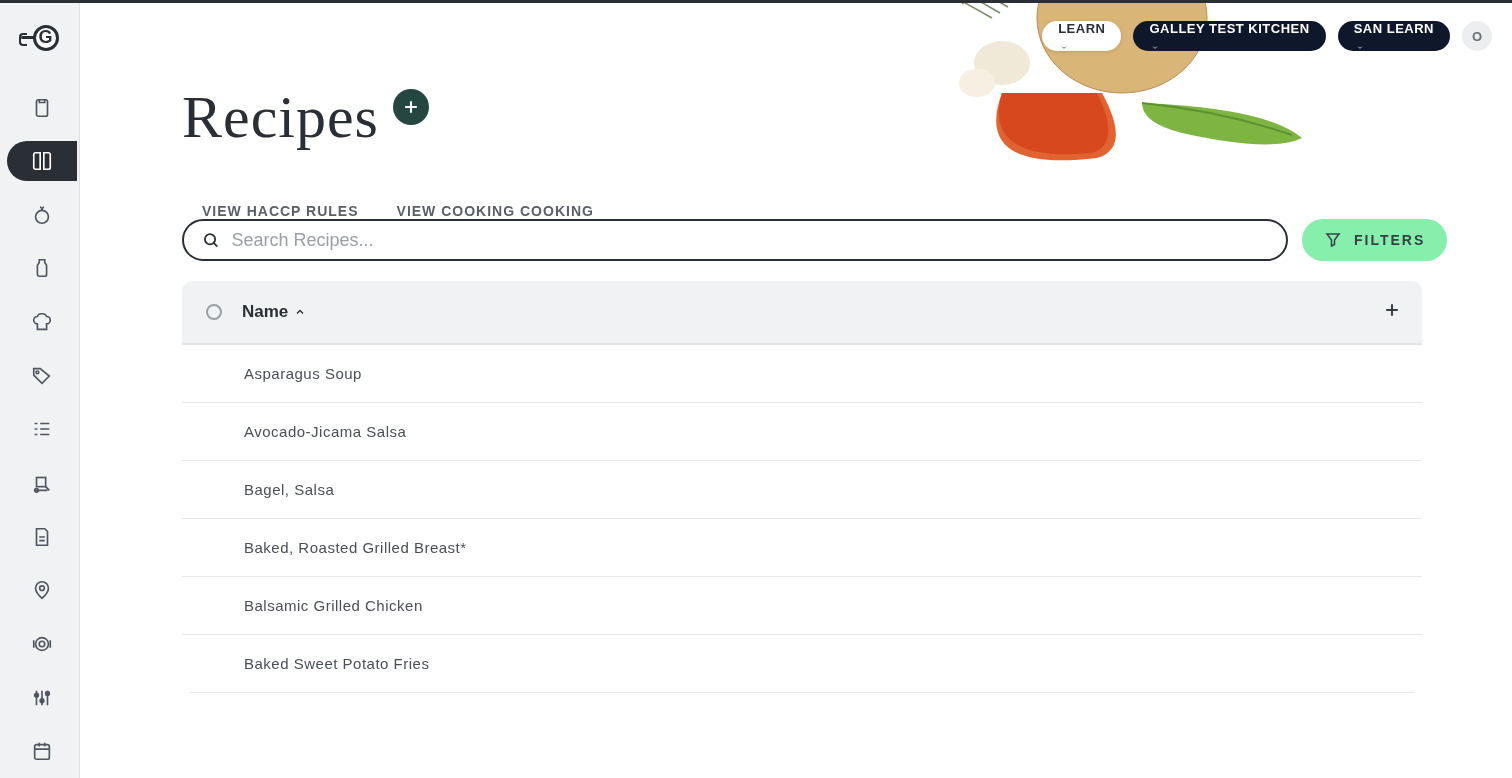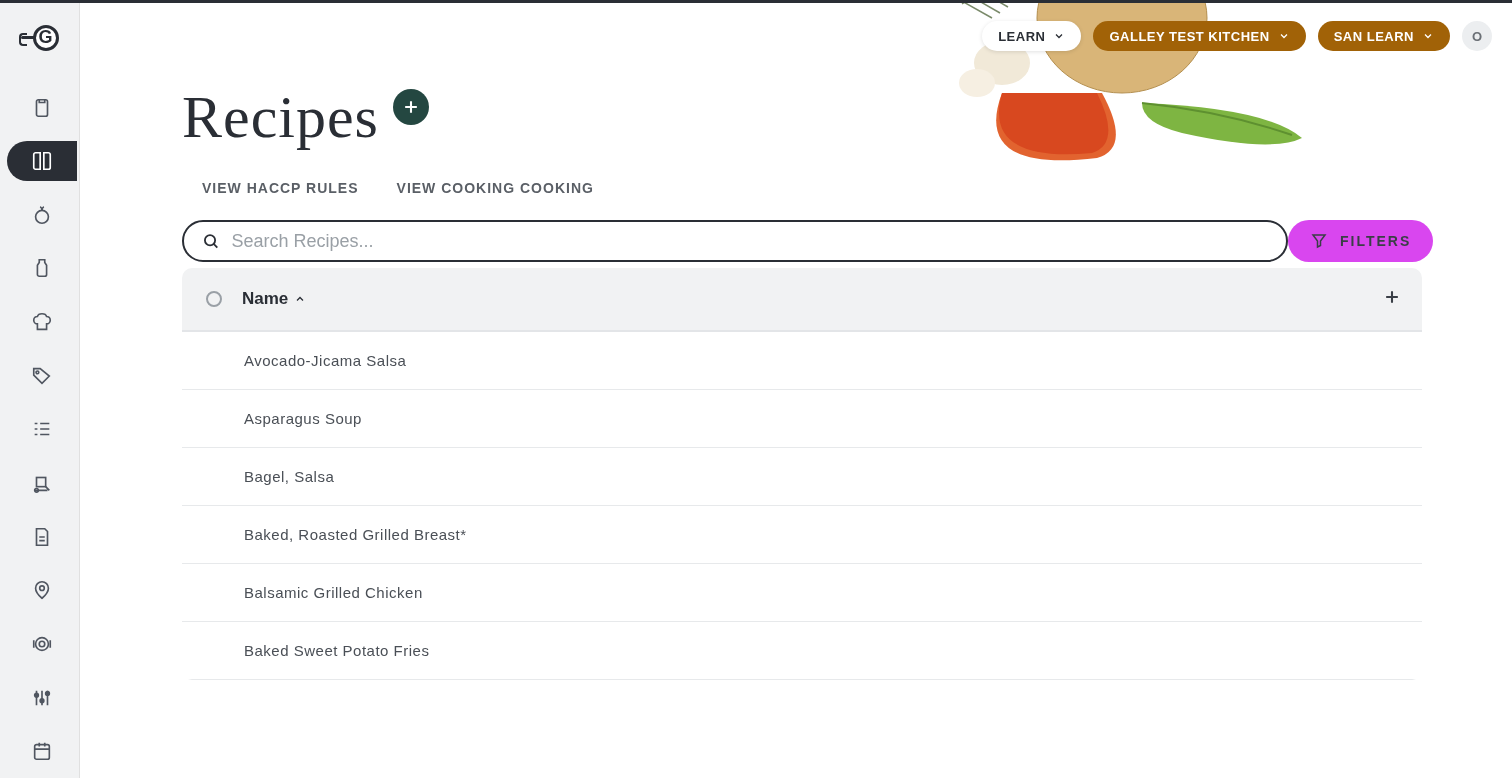"LEARN" .pill { align-items: center -> flex-start; flex-direction: none -> column }
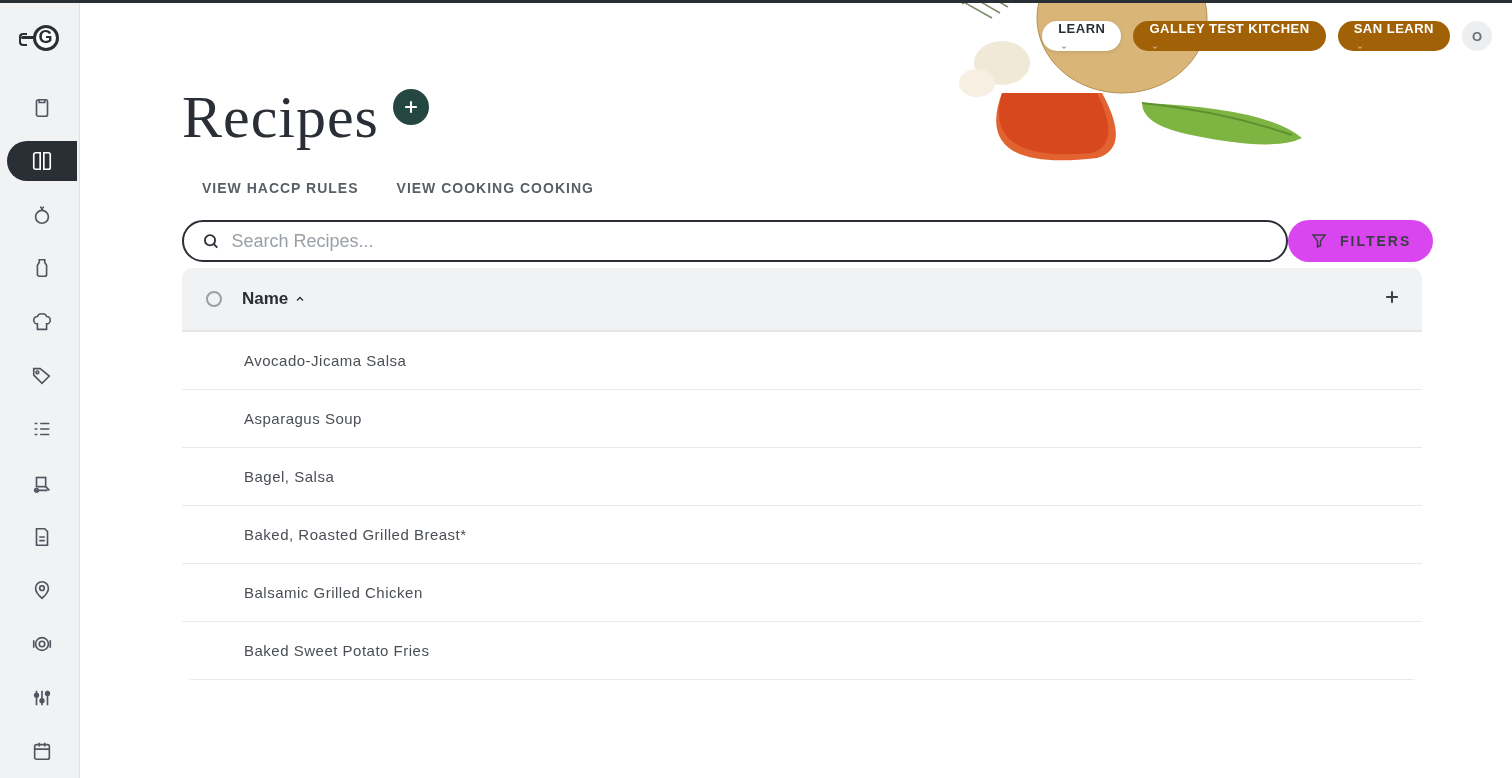"GALLEY TEST KITCHEN" .pill.gold { background: #a16207 -> #0f172a }
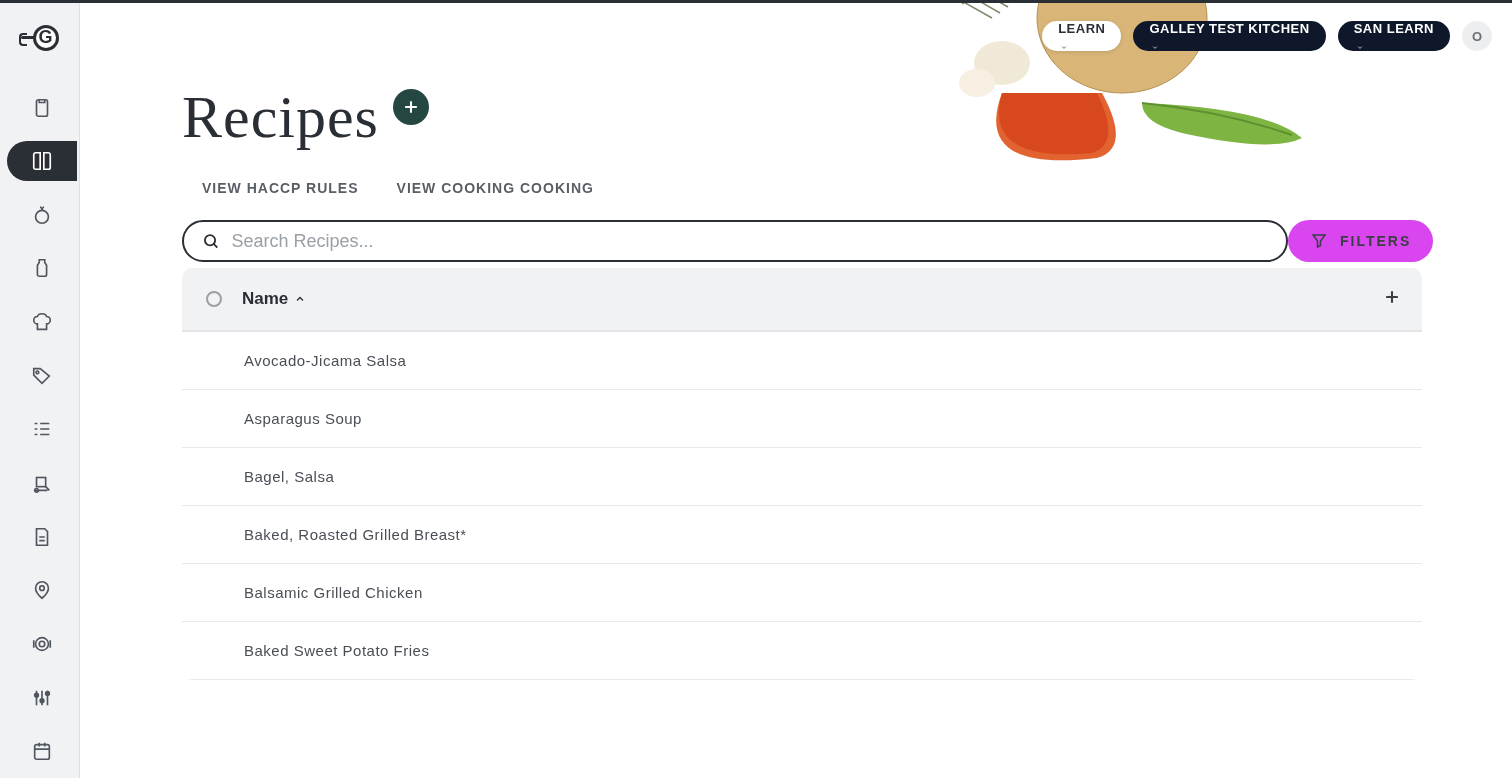"VIEW HACCP RULES" .sub-links { margin-top: 28px -> 51px }
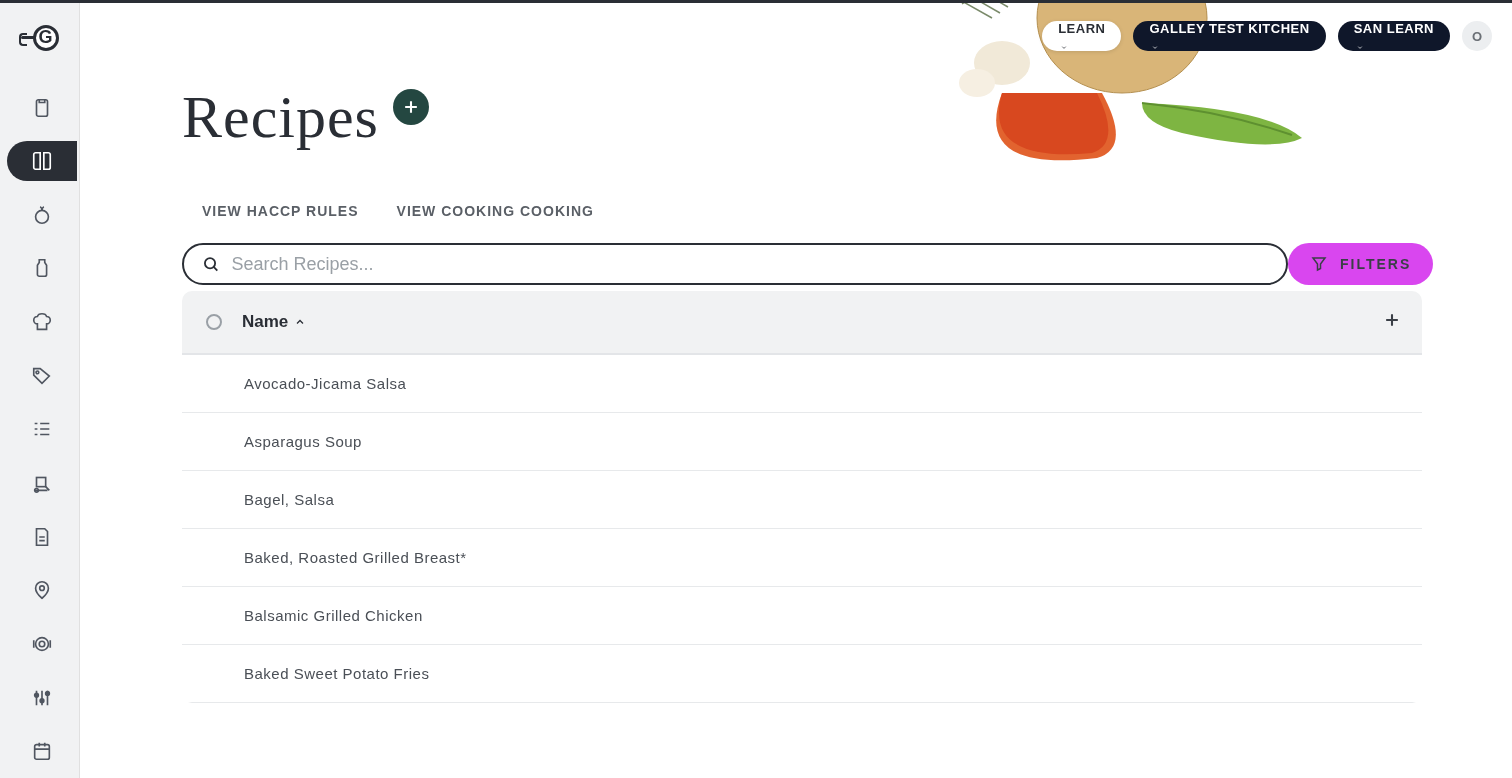"Search Recipes..." .search-row { gap: none -> 14px; margin-top: 24px -> none }
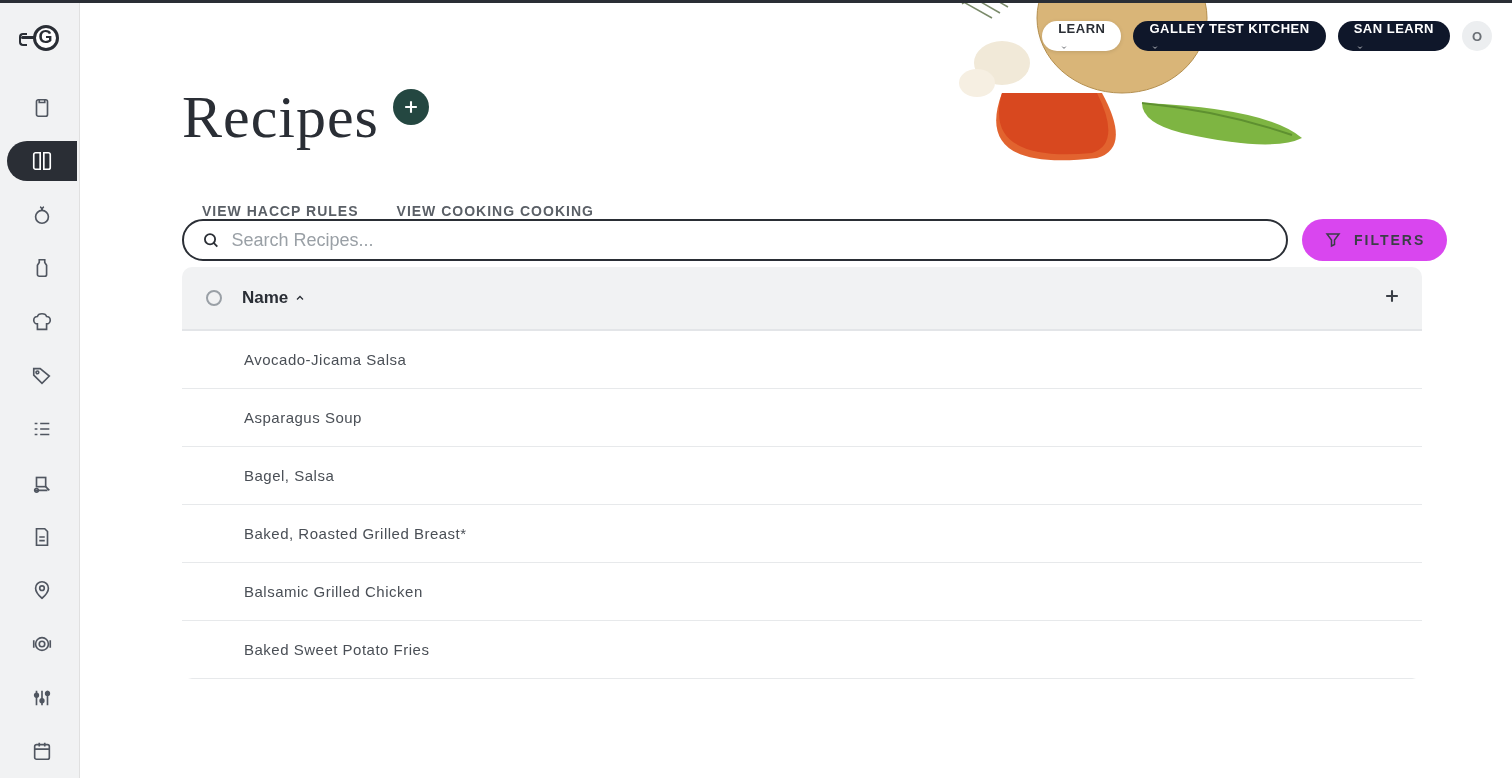"FILTERS" .filters-btn { background: #d946ef -> #86efac }
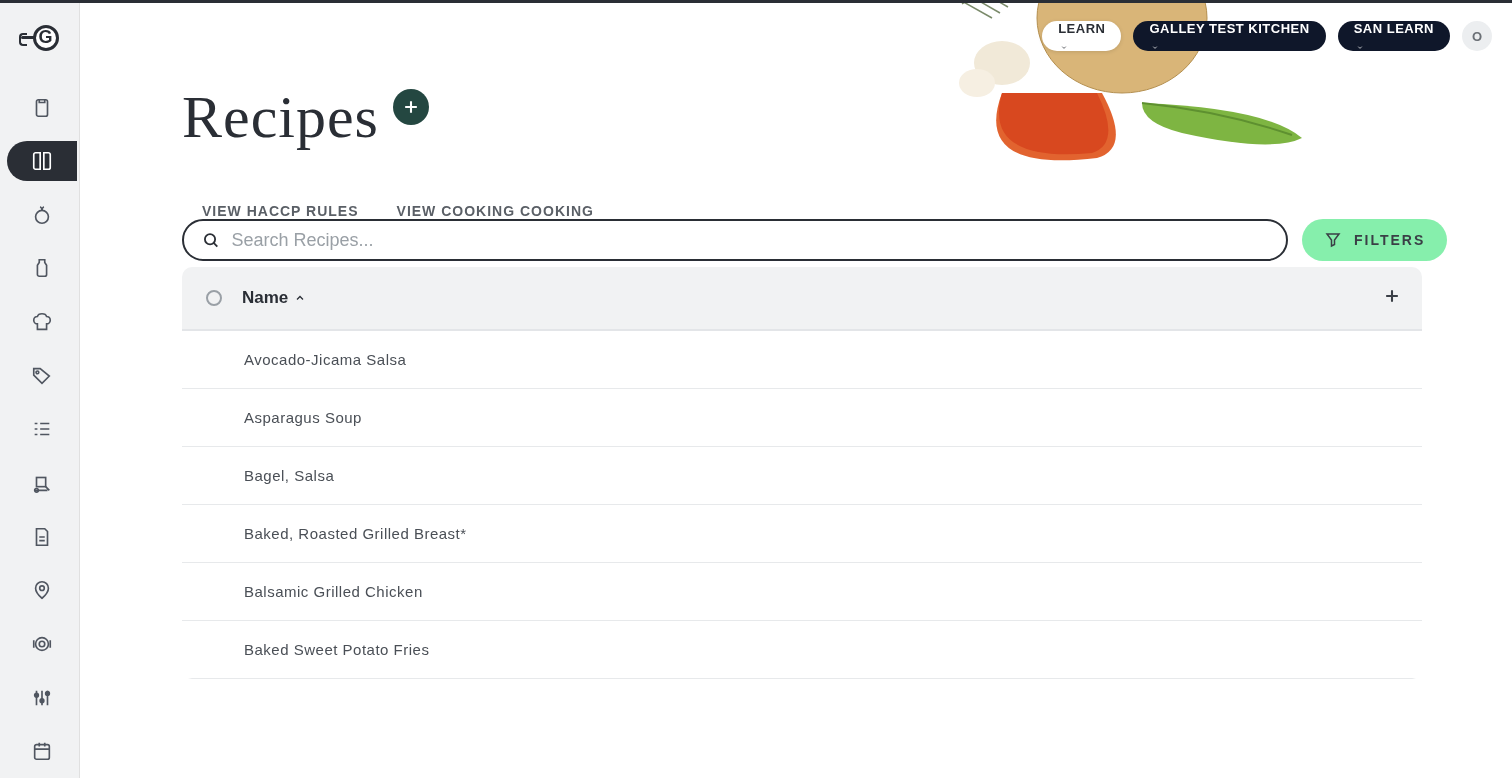"Name" .table-wrap { margin-top: 6px -> 20px }
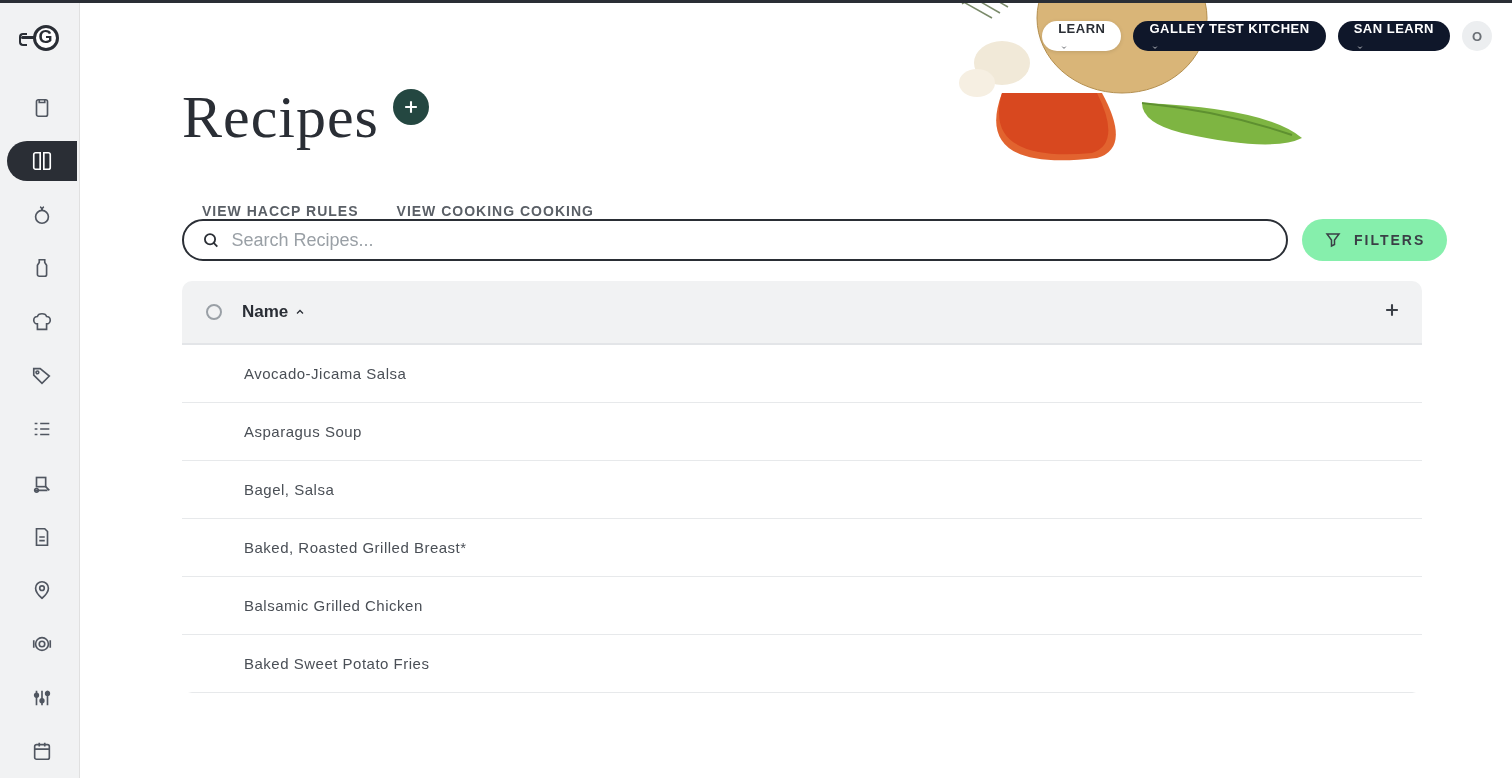"Avocado-Jicama Salsa" div.row { order: before "Asparagus Soup" -> after "Asparagus Soup" }
